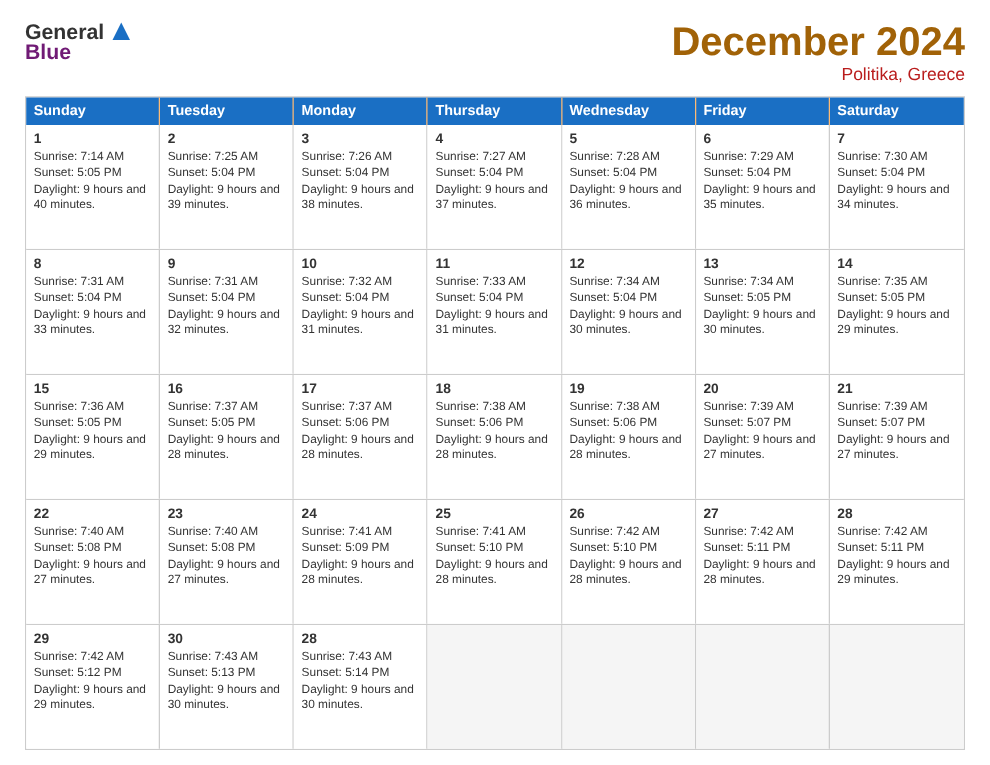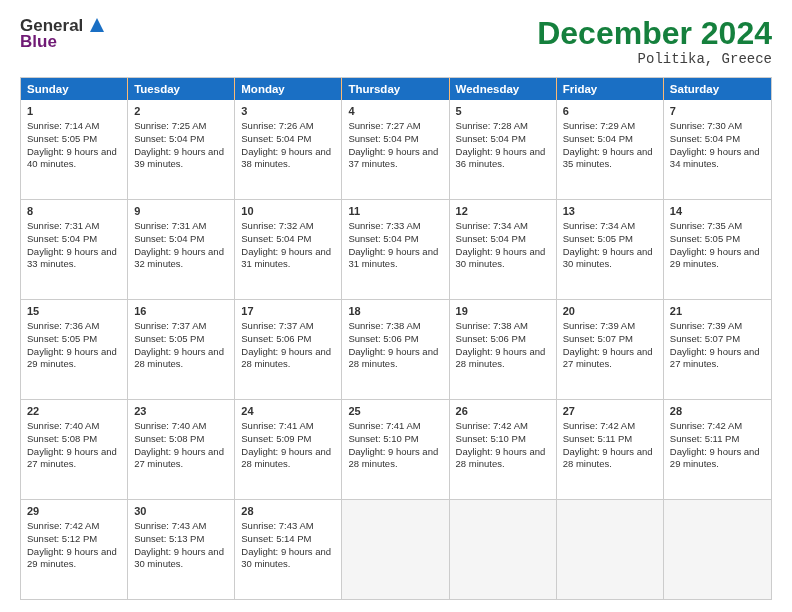"December 2024" .month-title { color: #15803d -> #a16207 }
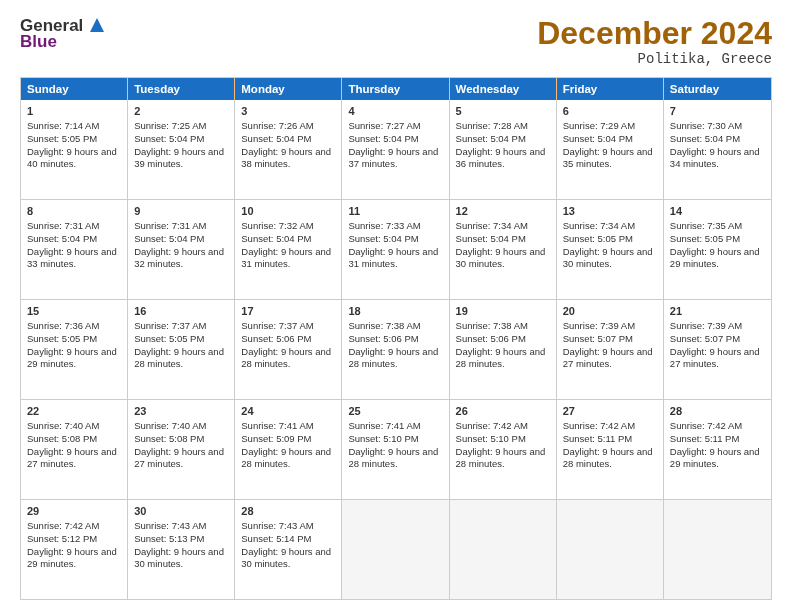"Politika, Greece" .location { color: #404040 -> #b91c1c; font-family: Liberation Mono, monospace -> none }
